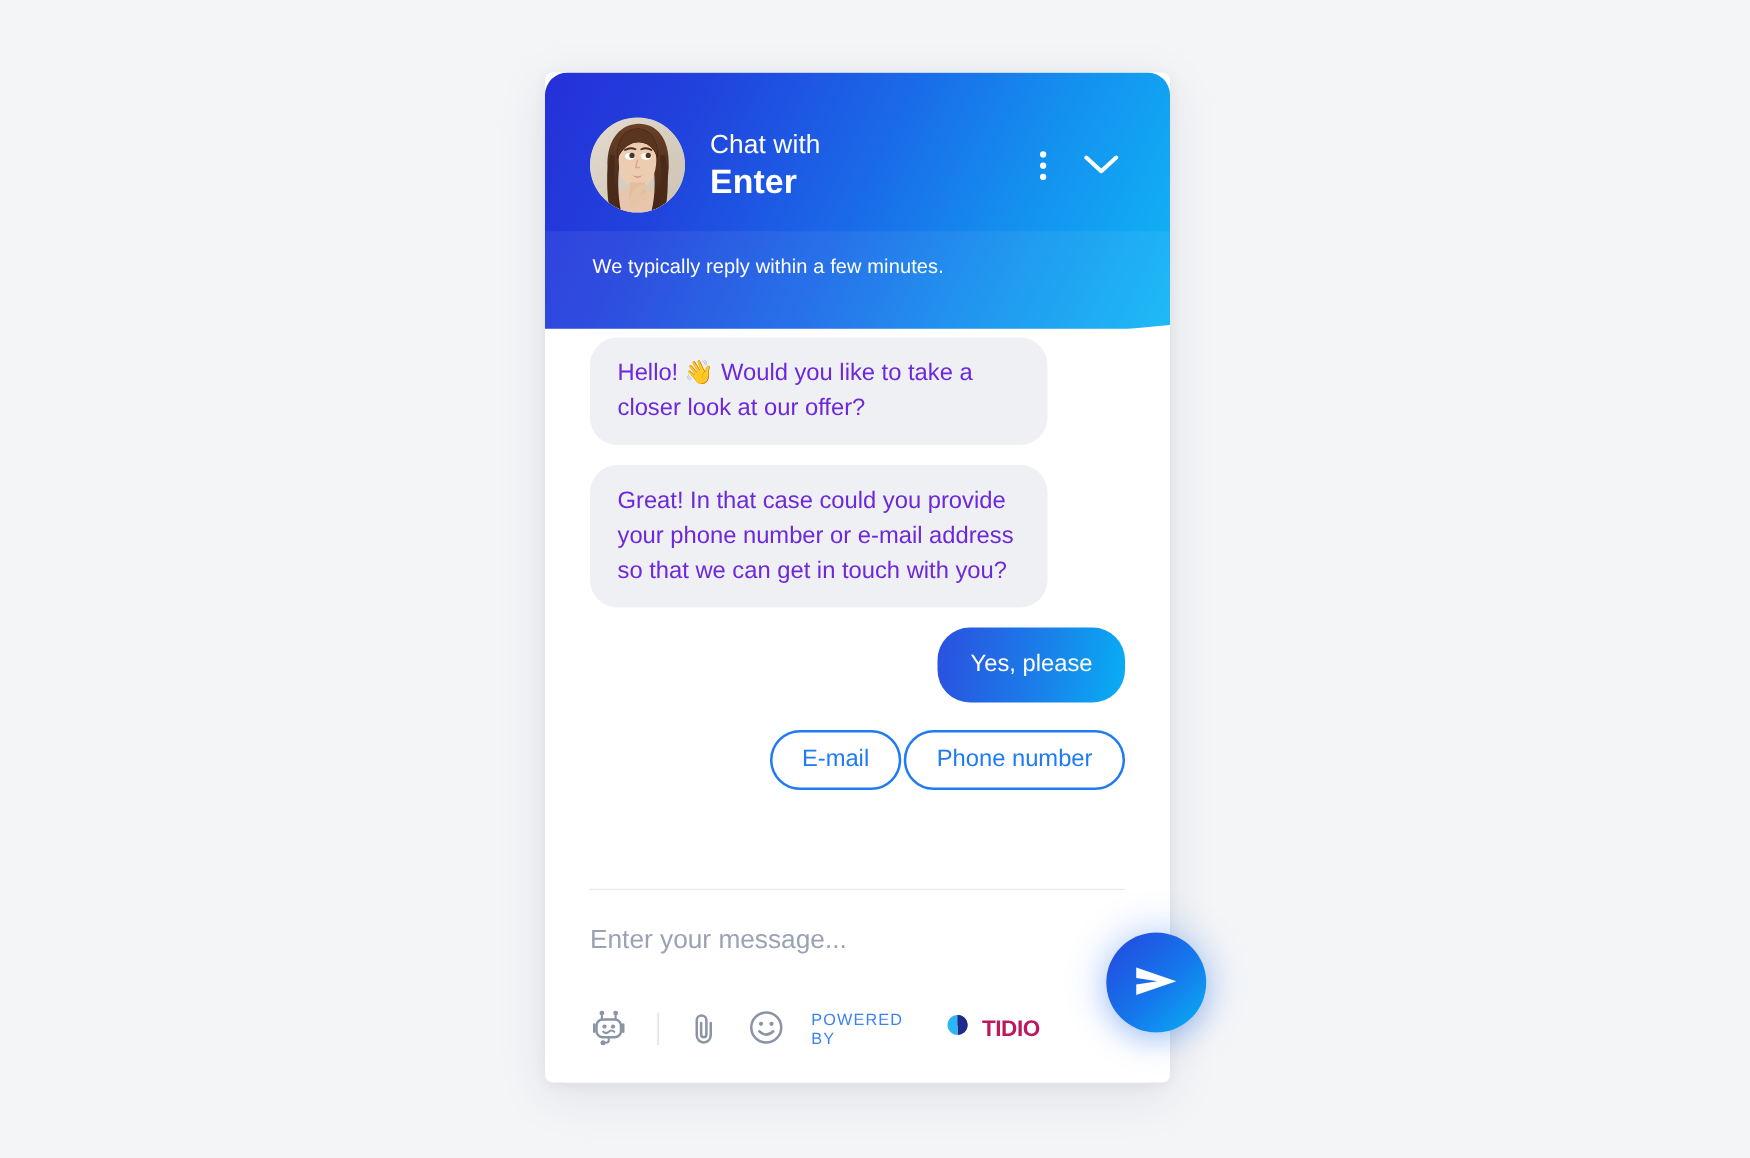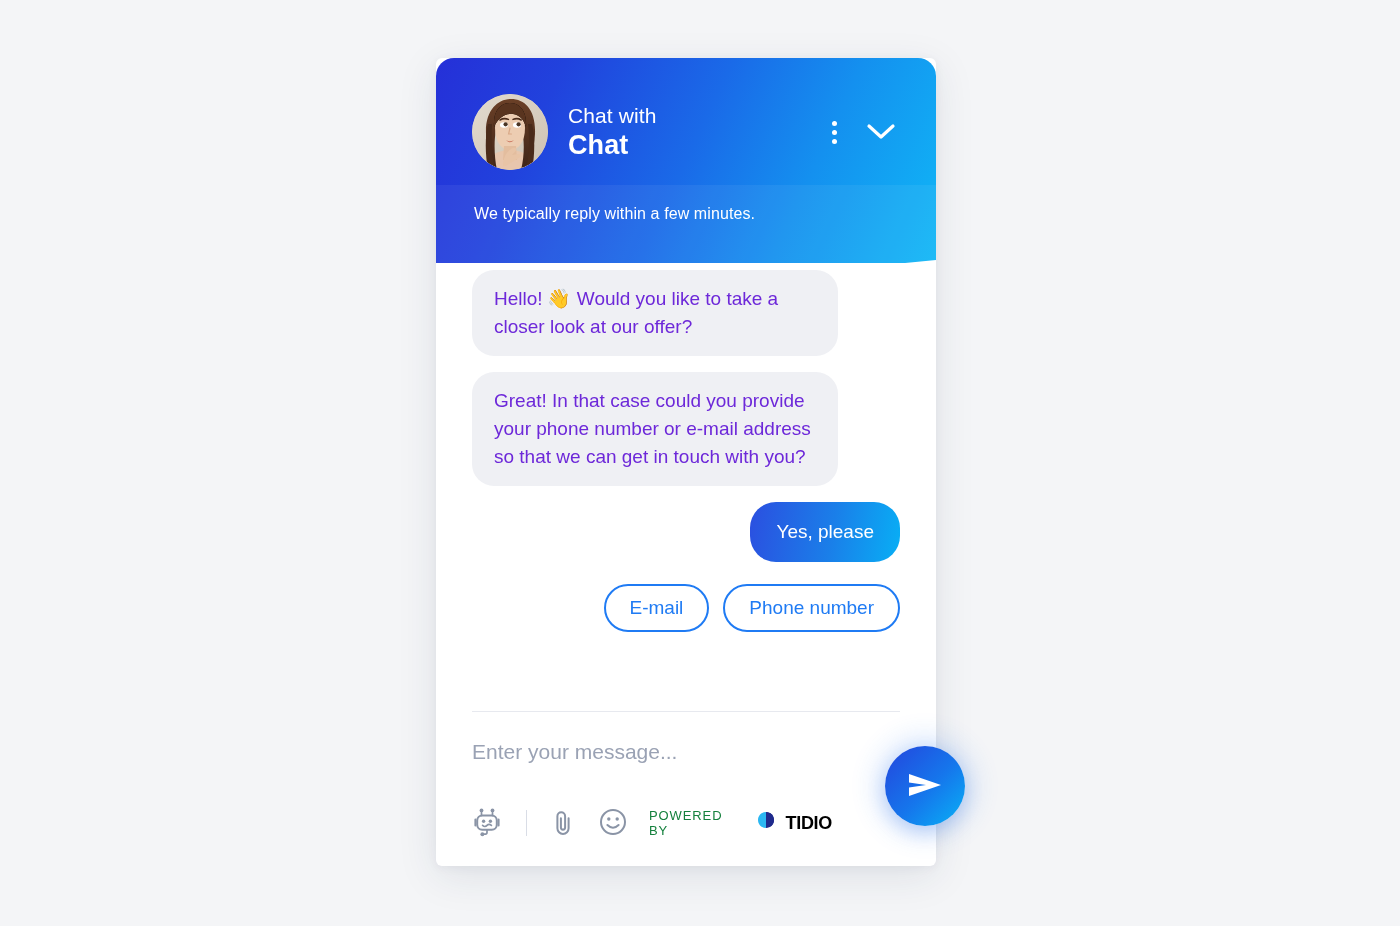"Chat" span.title-big { text: Chat -> Enter }
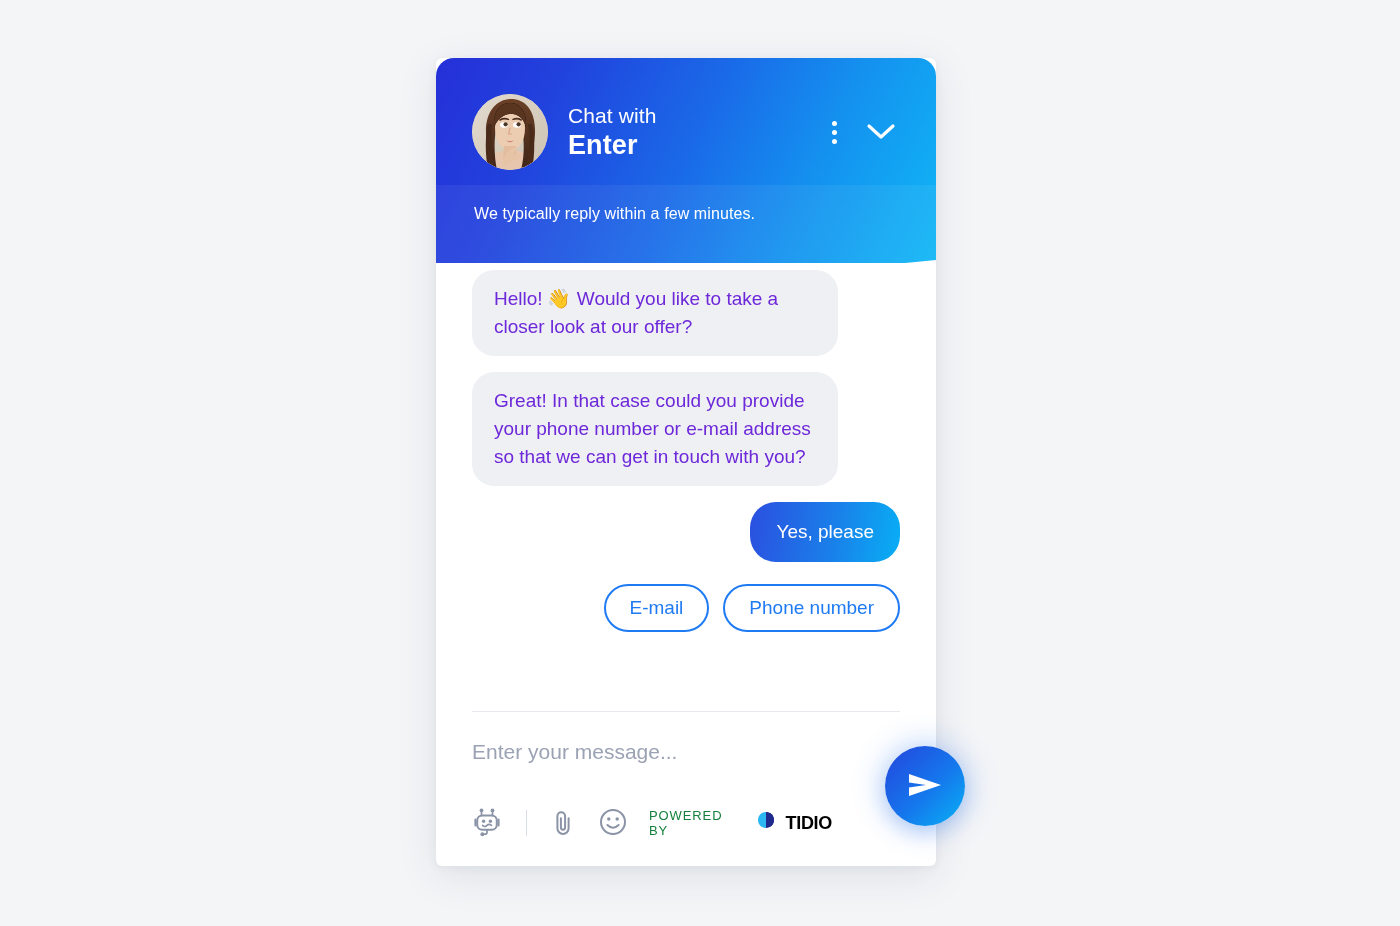"E-mail" .quick-replies { gap: 14px -> 2px }
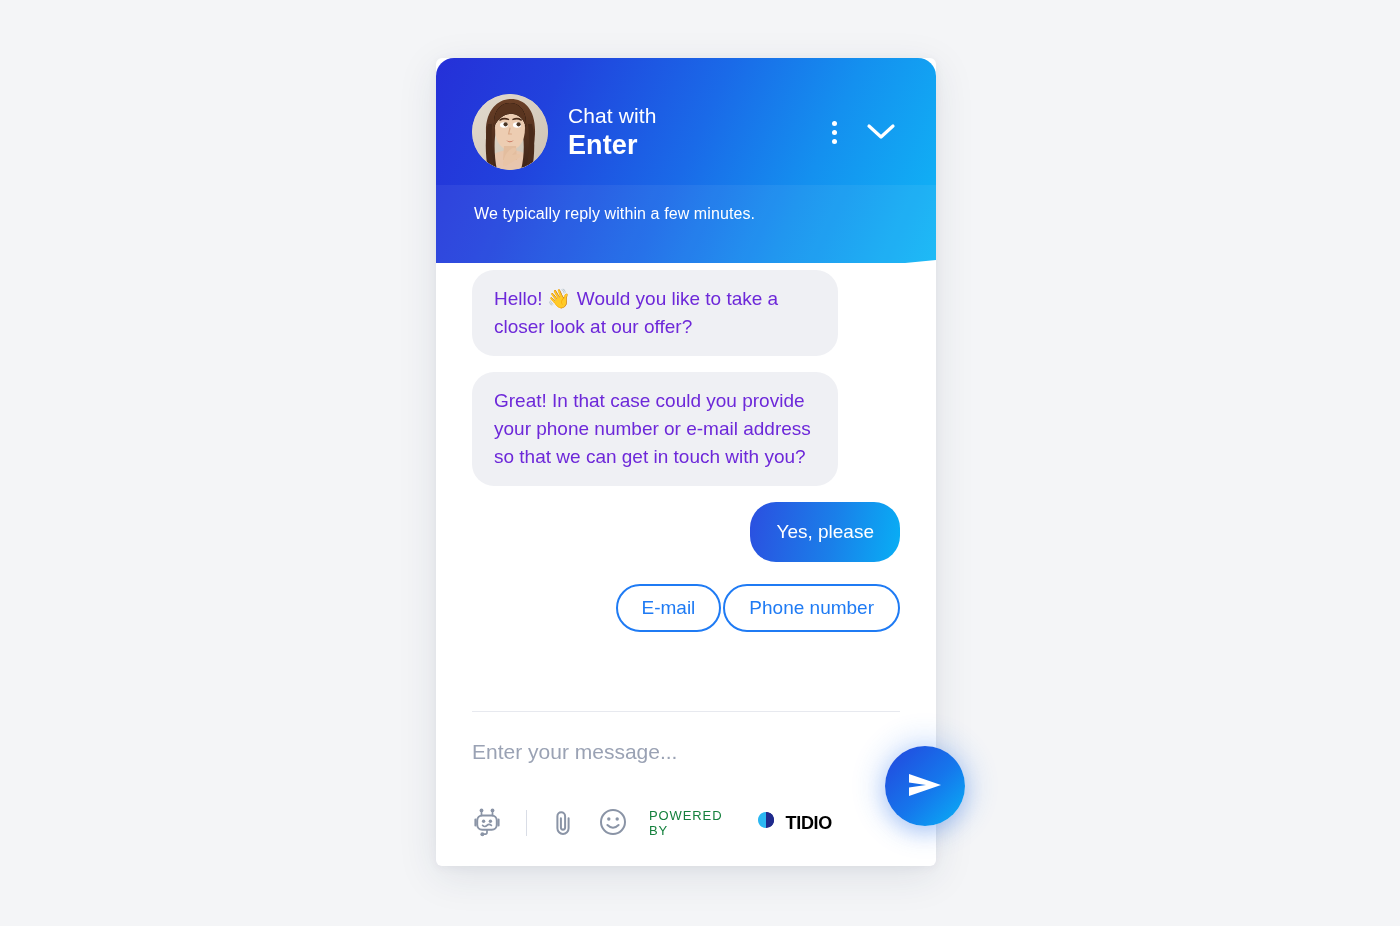"POWERED BY" .powered-text { color: #15803d -> #3b82f6 }
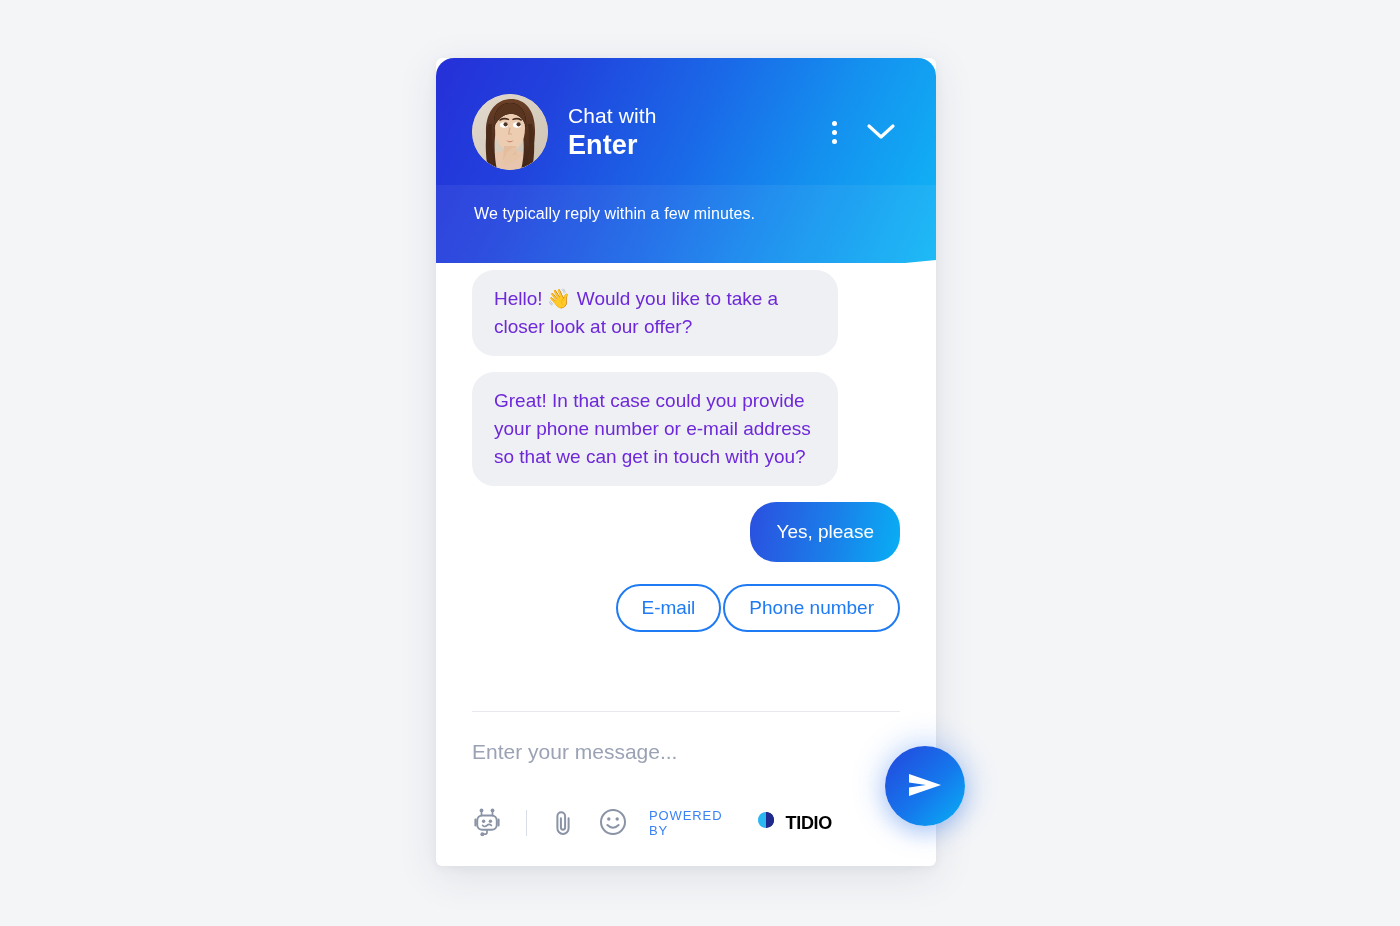"TIDIO" .tidio-wordmark { color: #000000 -> #be185d }
